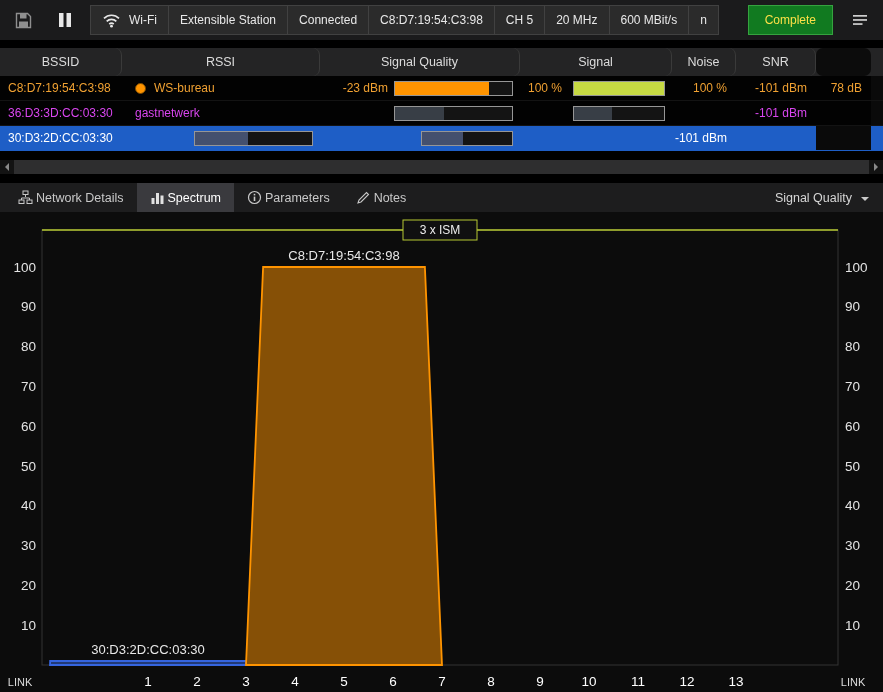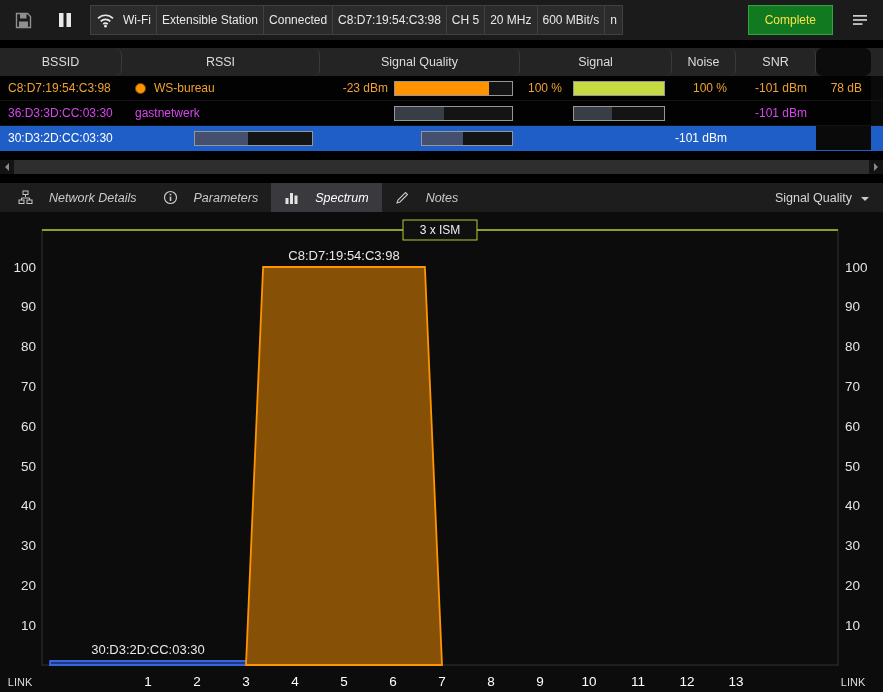"Wi-Fi" .tb-seg { padding: 0 5px -> 0 11px }
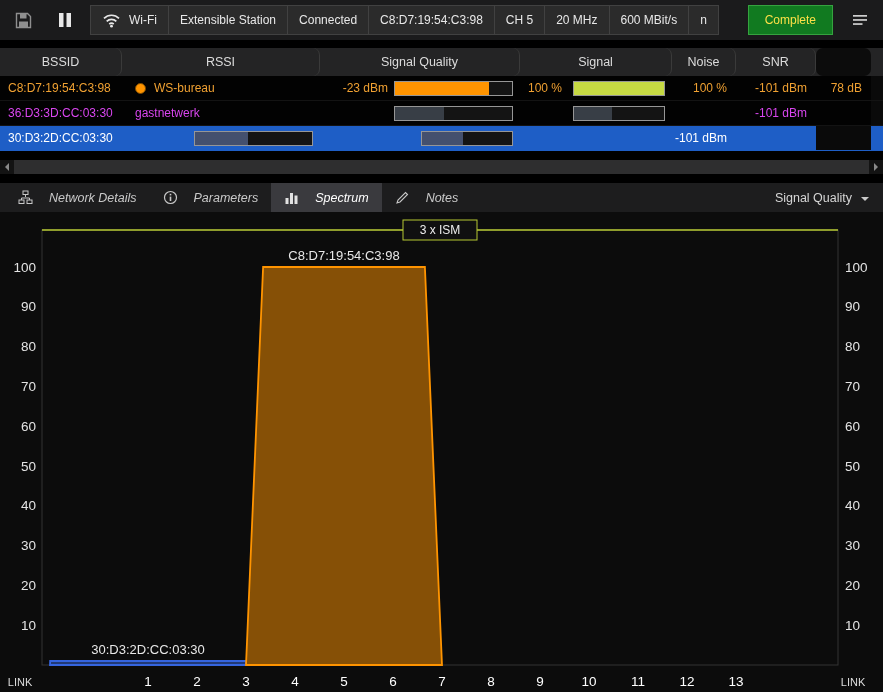"Network Details" .tab { font-style: italic -> none; gap: 16px -> 3px }
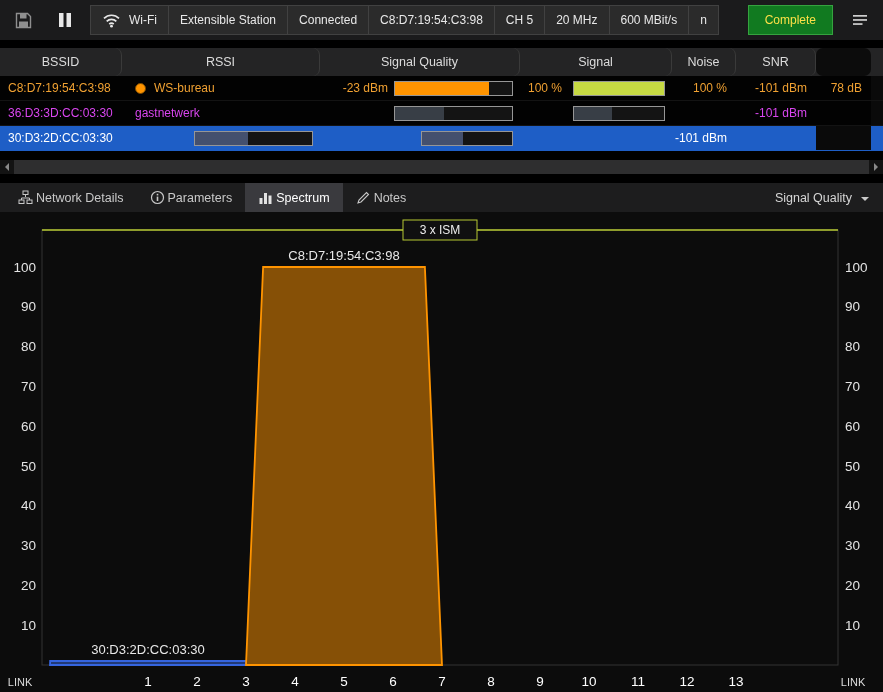"Parameters" div.tab { order: before "Spectrum" -> after "Spectrum" }
